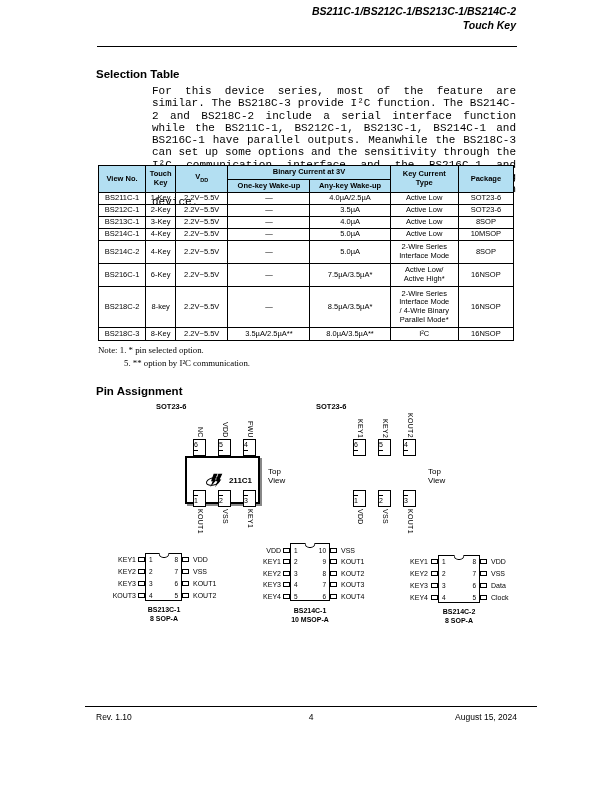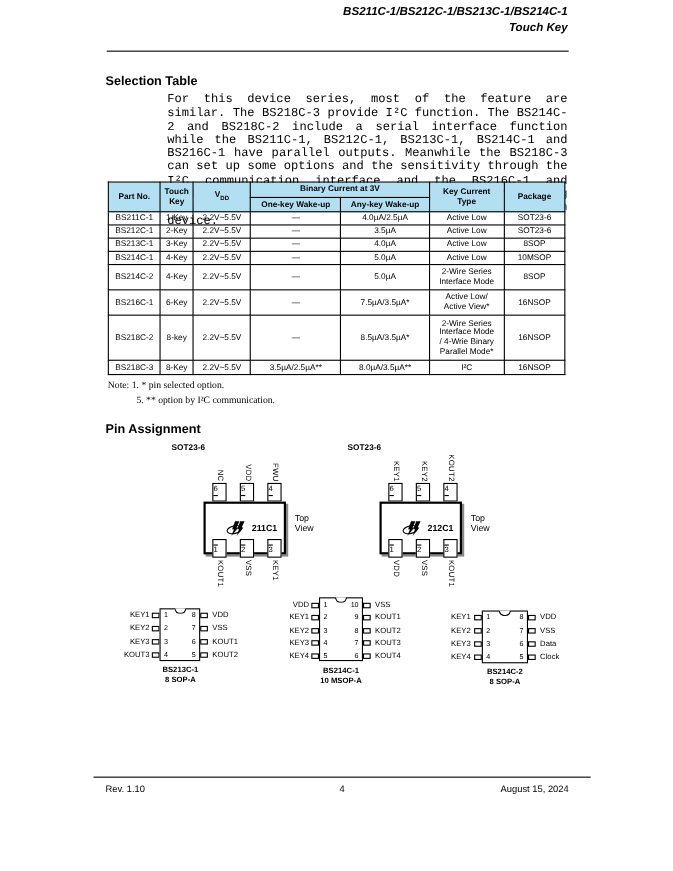"BS211C-1/BS212C-1/BS213C-1/BS214C-1" div { text: BS211C-1/BS212C-1/BS213C-1/BS214C-1 -> BS211C-1/BS212C-1/BS213C-1/BS214C-2 }
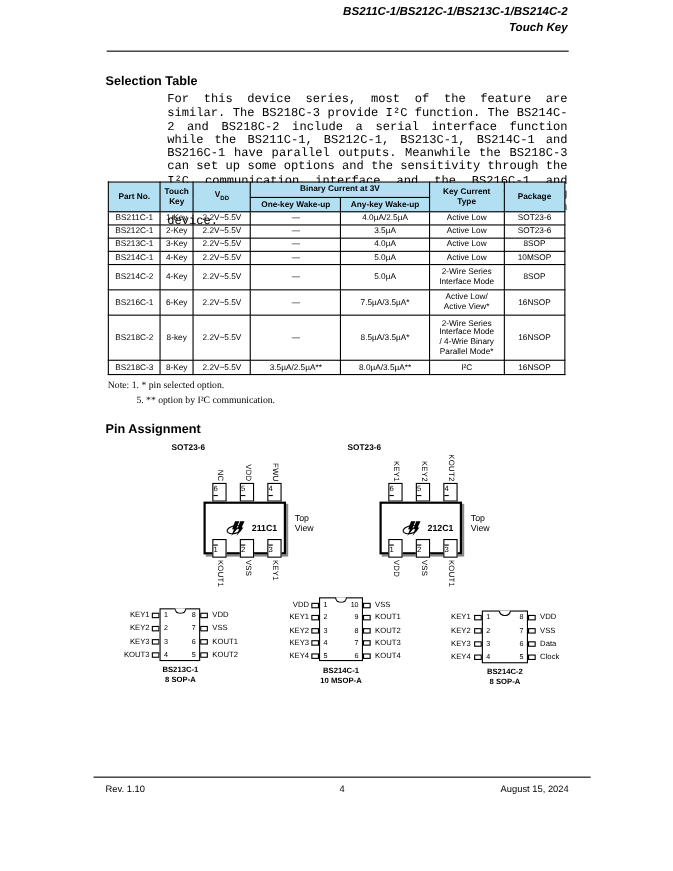"Part No." th.pre { text: Part -> View }
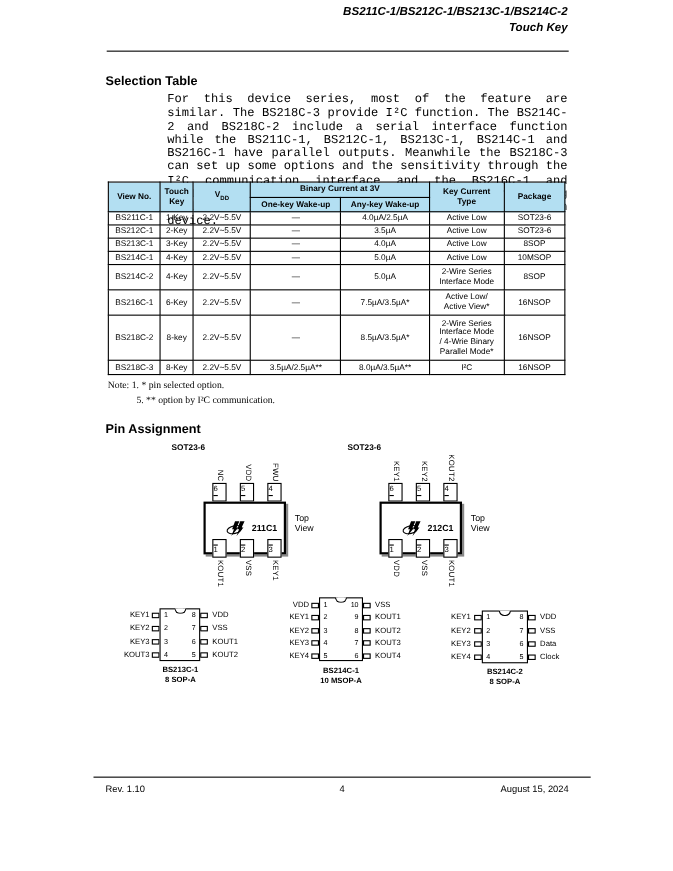"Active Low/" td.pre { text: View -> High }
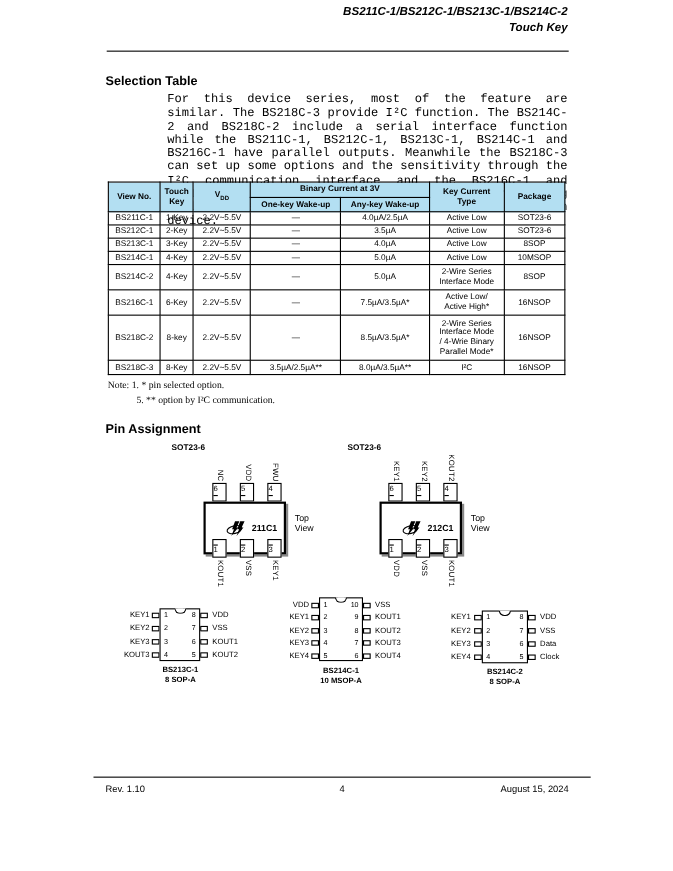"212C1" div.sotchip { html: <div> <svg> <use></use> </svg> <span>212C1</span> </div> -> none }
